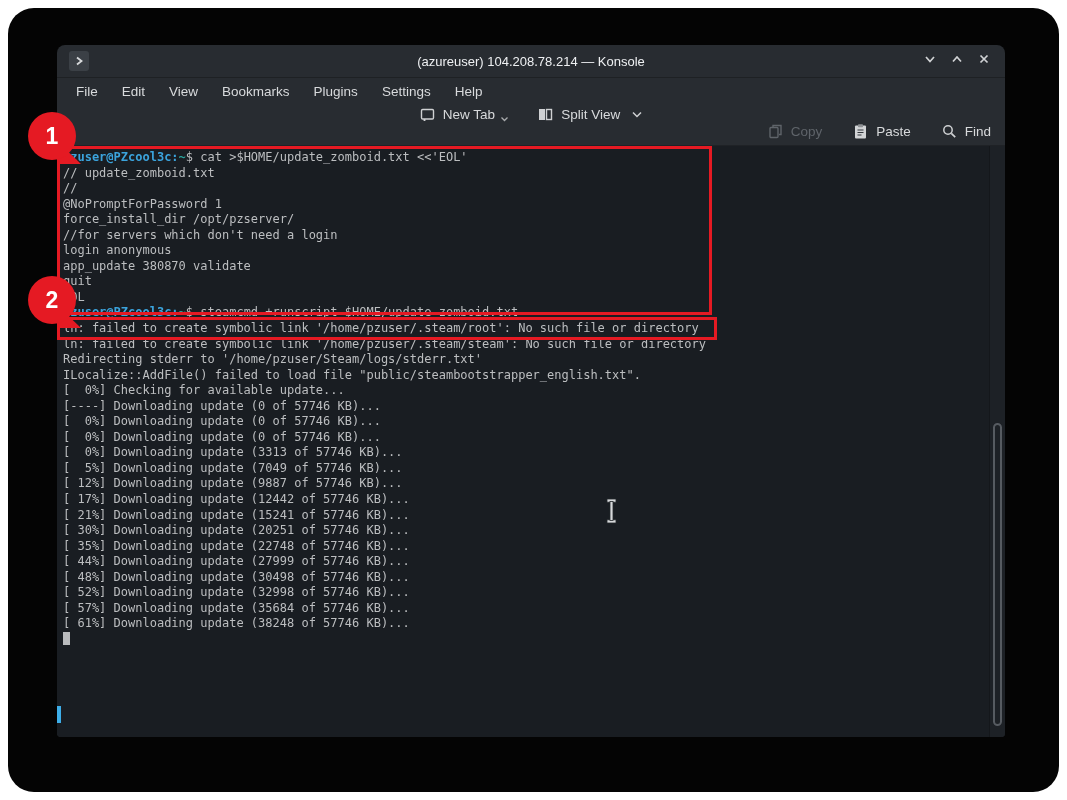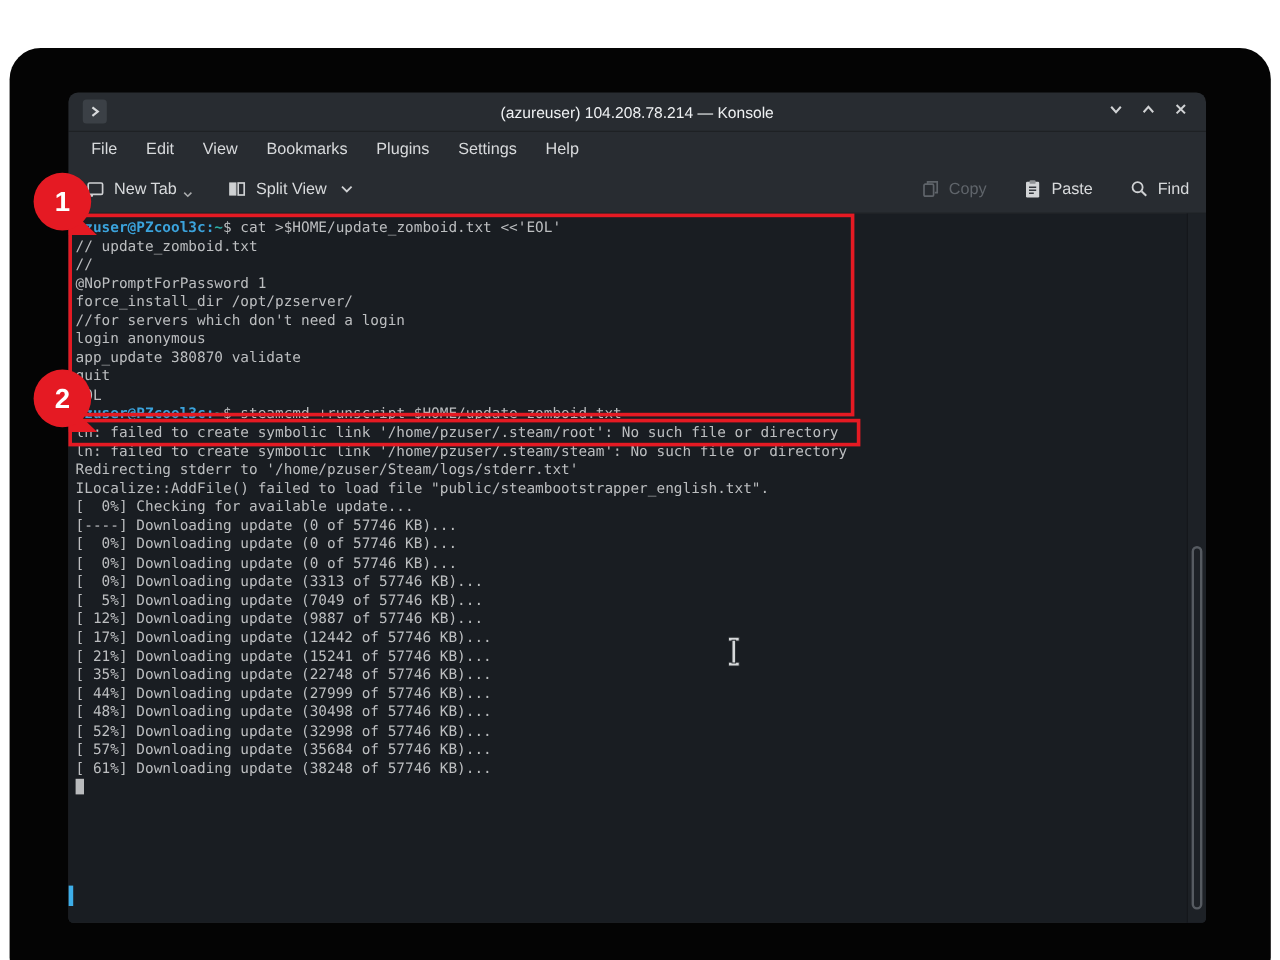"(azureuser) 104.208.78.214 — Konsole" .stage { margin-top: 32px -> none }
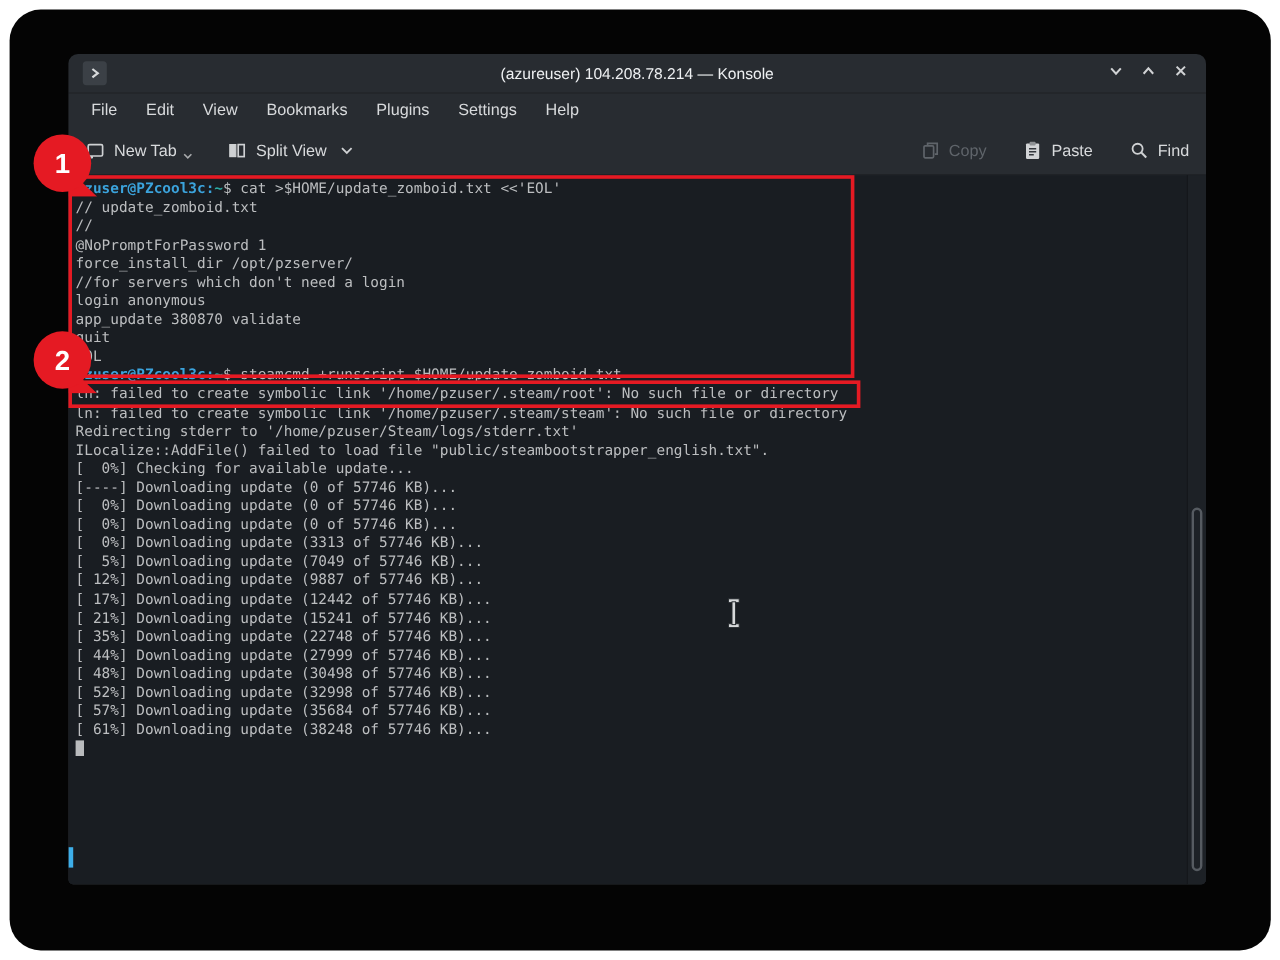"New Tab" .toolbar { flex-direction: none -> column }
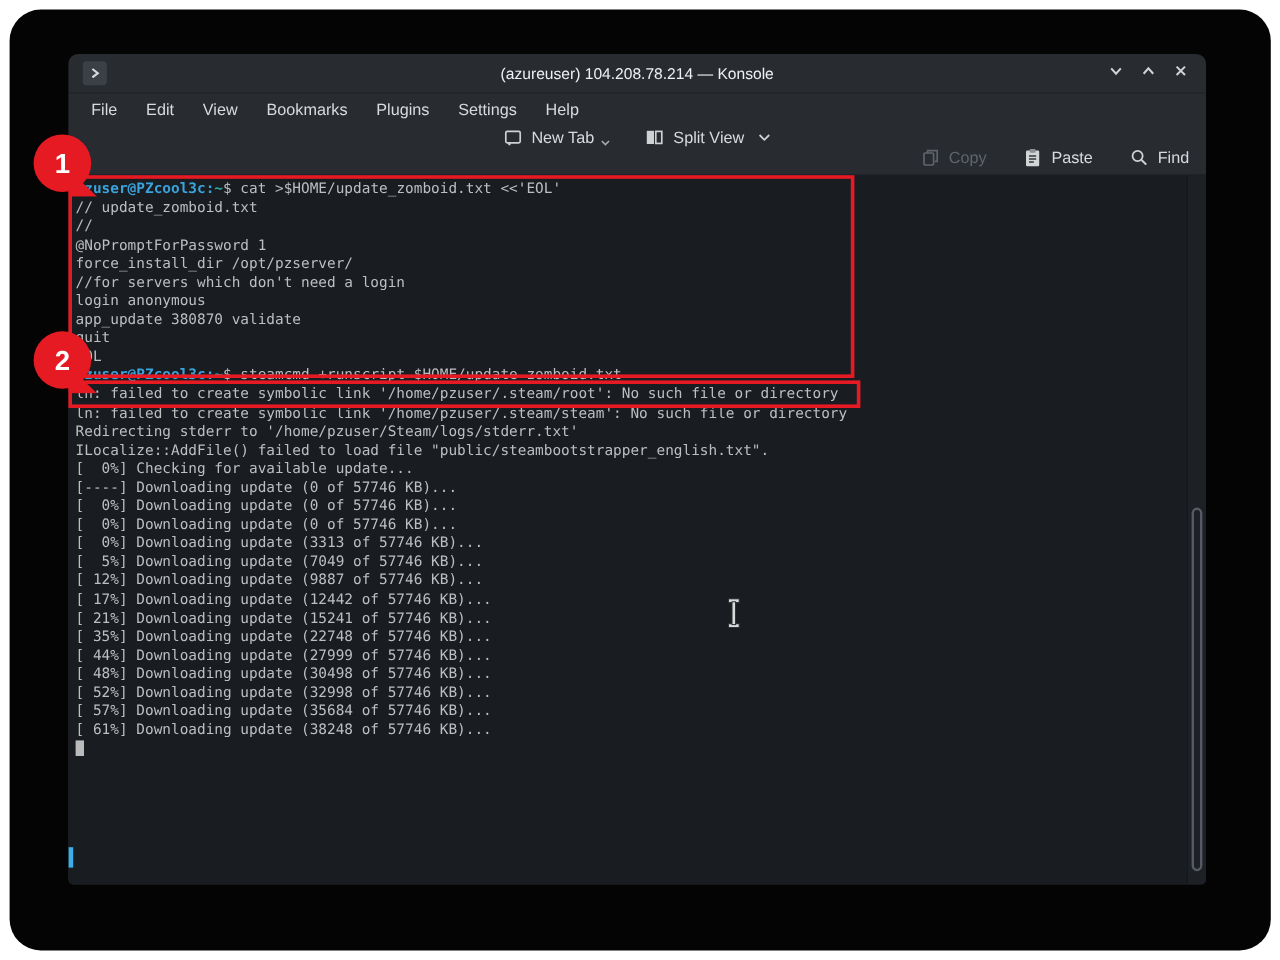"[ 30%] Downloading update (20251" div.tline { html: none -> <div>[ 30%] Downloading update (20251 of 57746 KB)...</div> }
